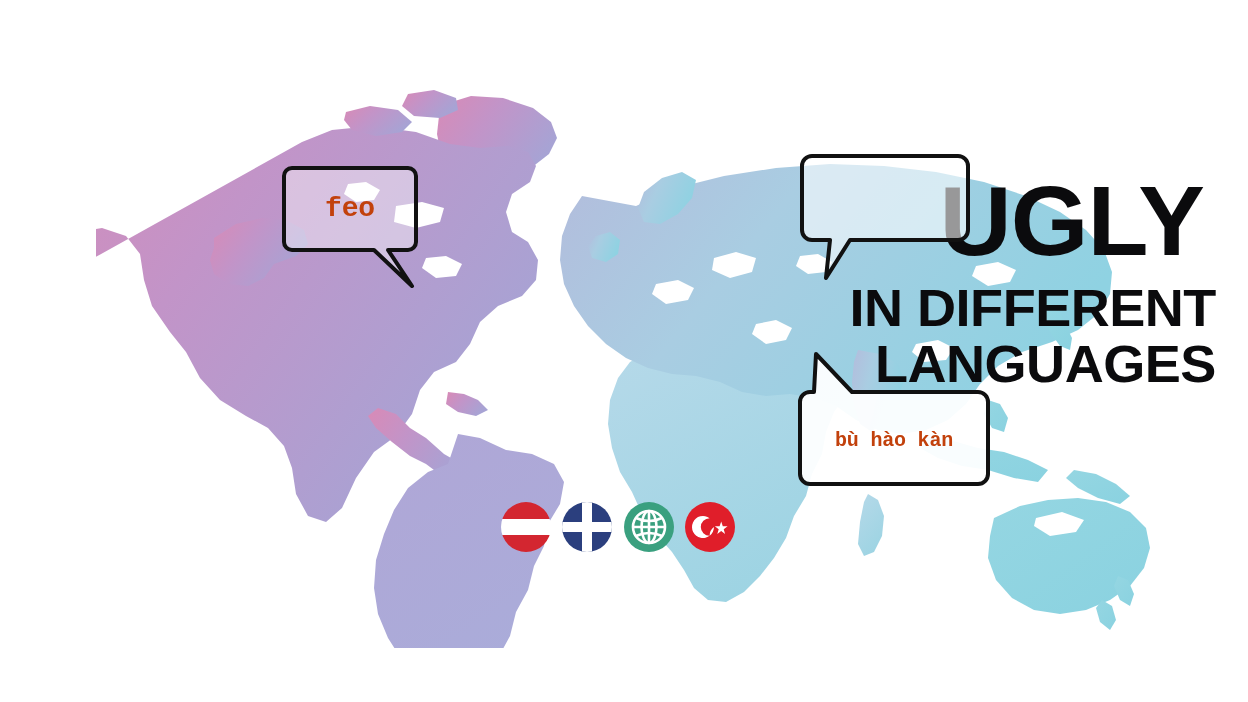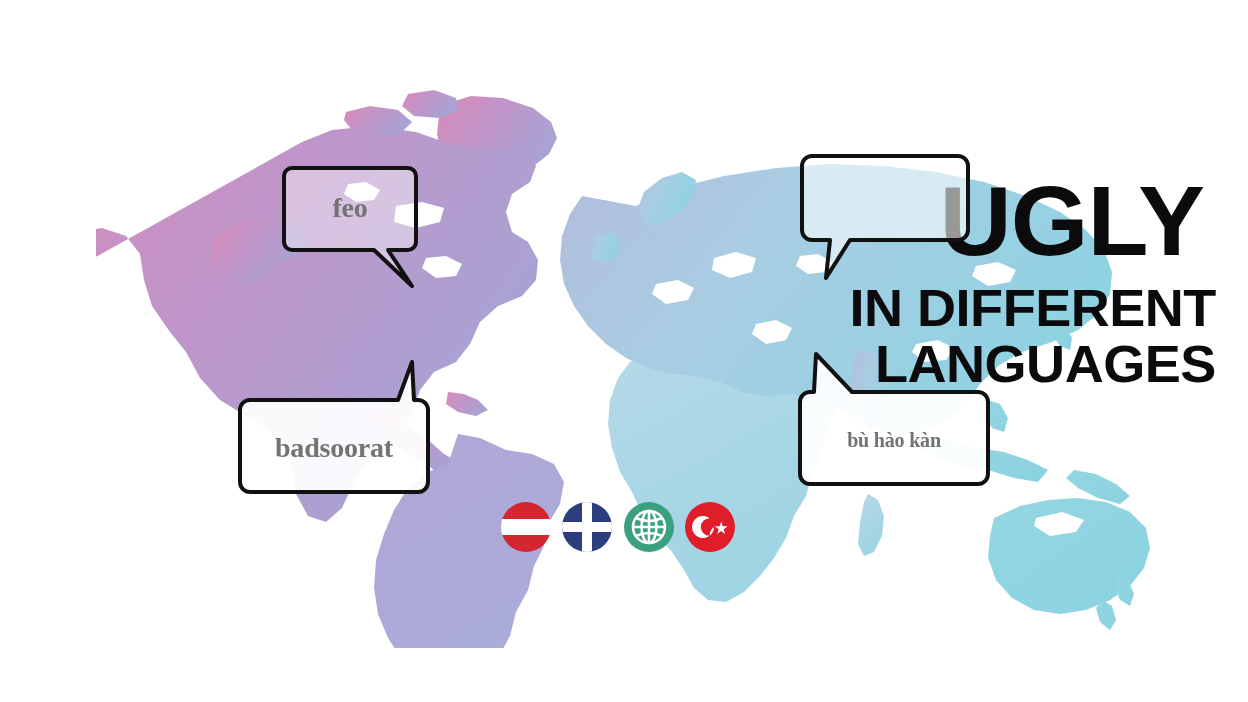"feo" .bubble-text { color: #737373 -> #c2410c; font-family: Liberation Serif, serif -> Liberation Mono, monospace }
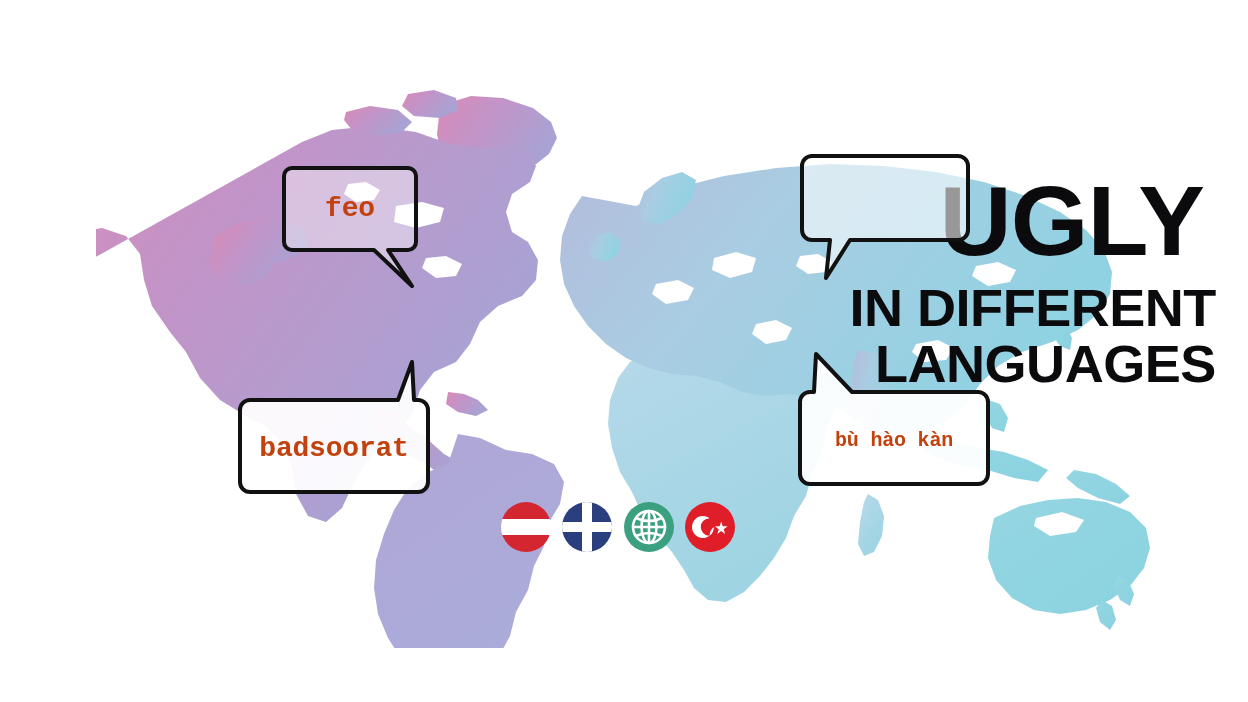"badsoorat" div.bubble { html: <div> <svg> <path></path> </svg> <div>badsoorat</div> </div> -> none }
